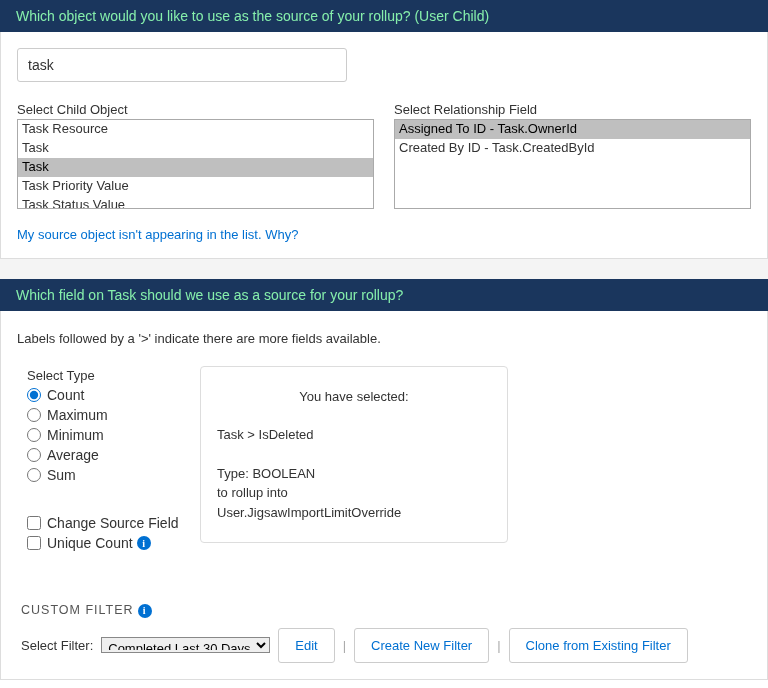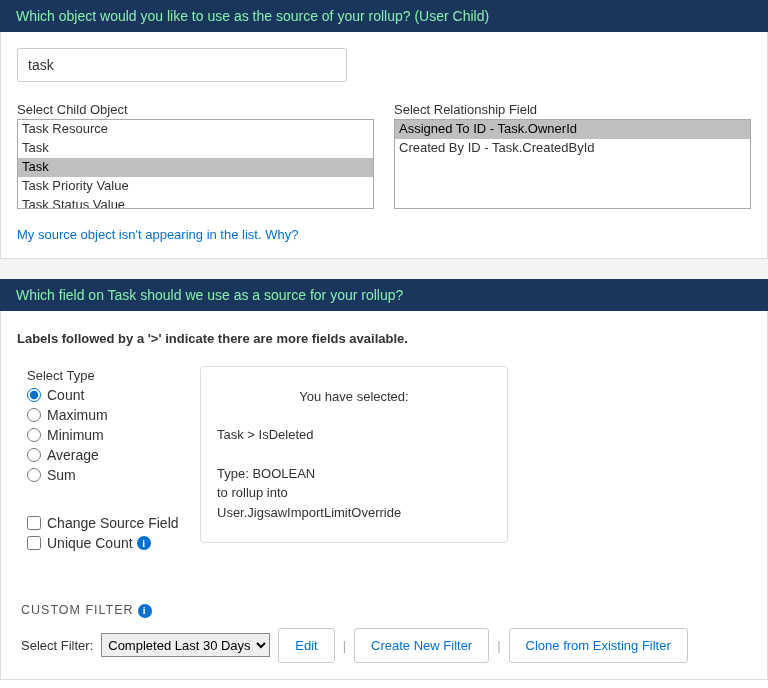"Labels followed by a '>'" .subtext { font-weight: bold -> none }
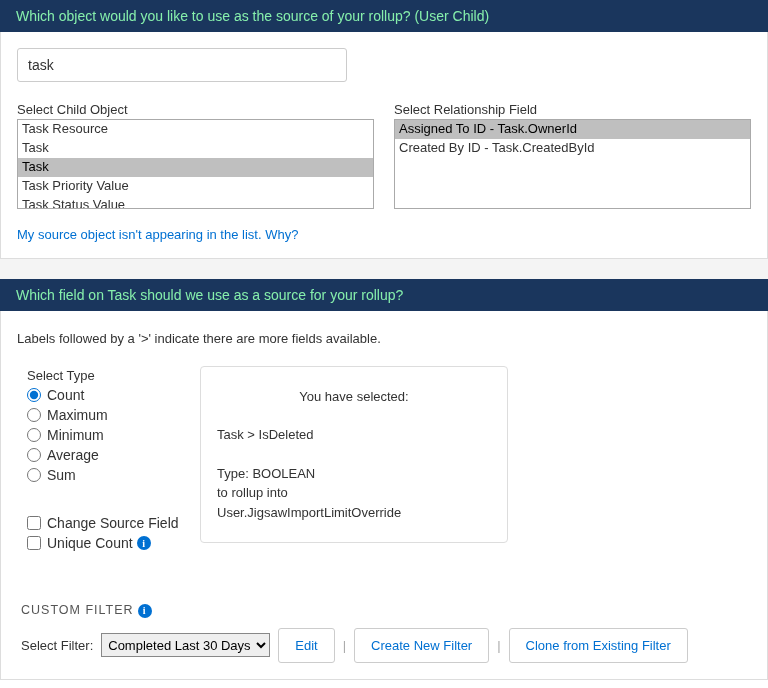"Completed Last 30 Days" .filter-select { height: 24px -> 16px }
